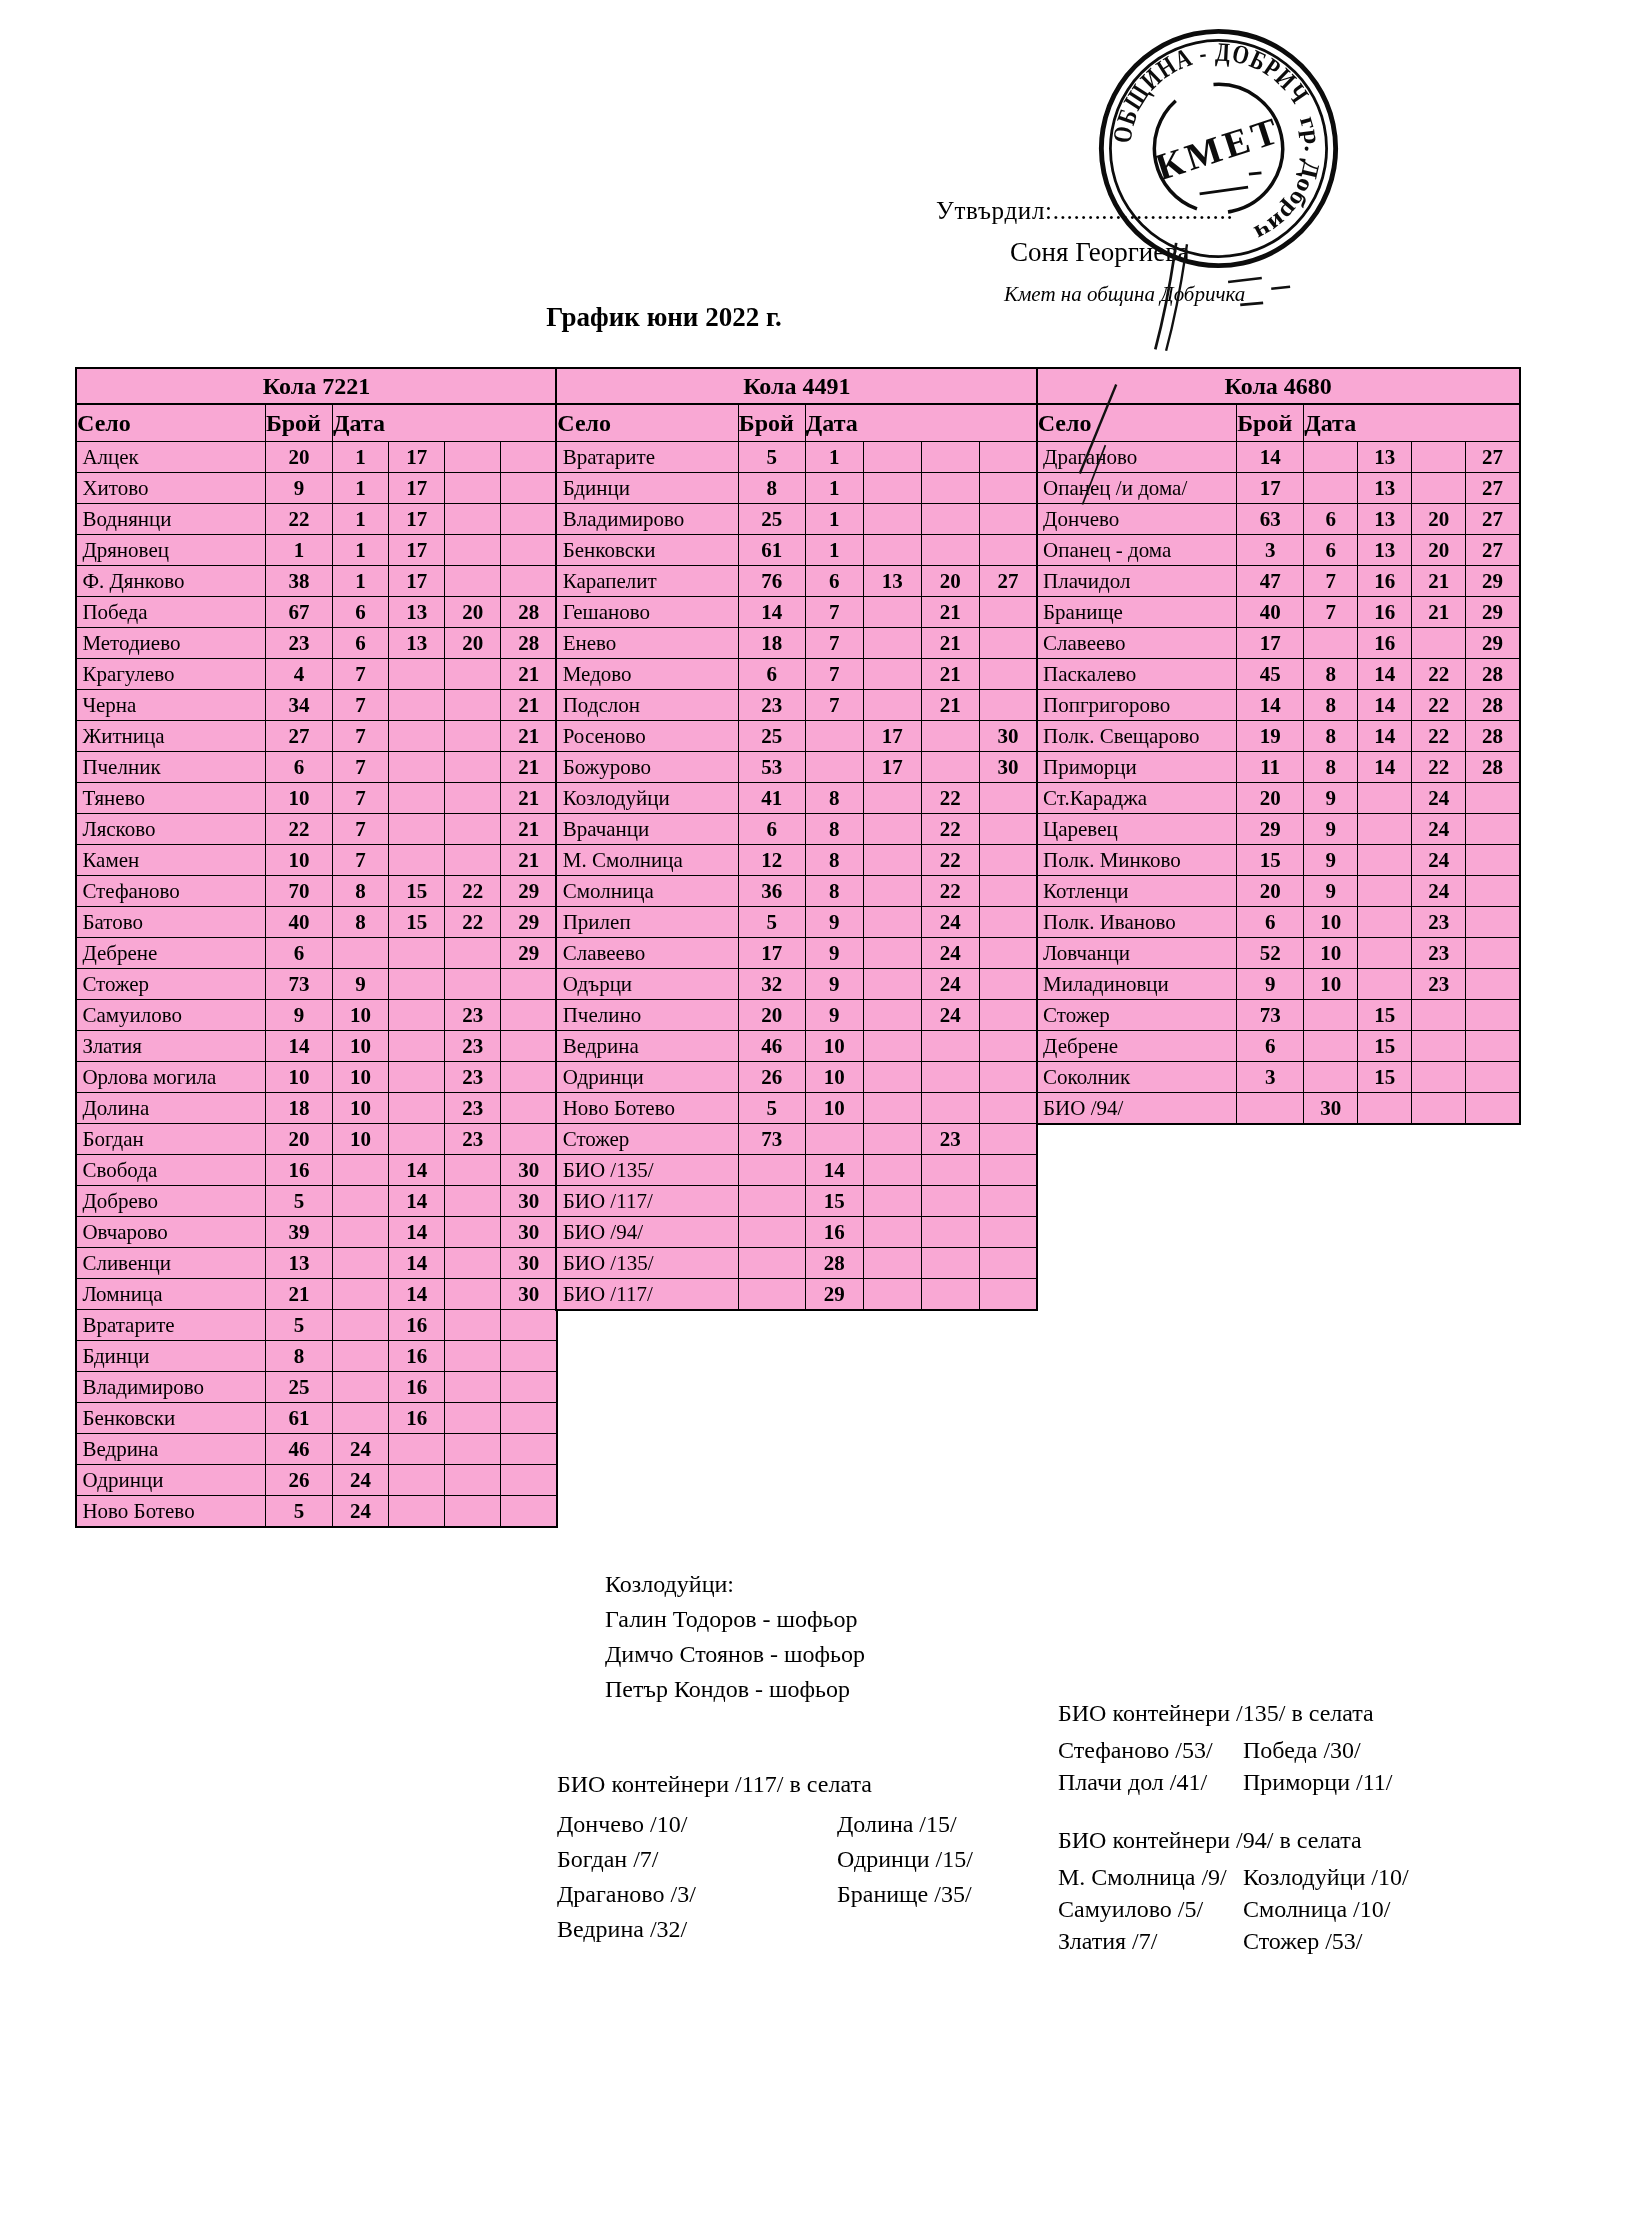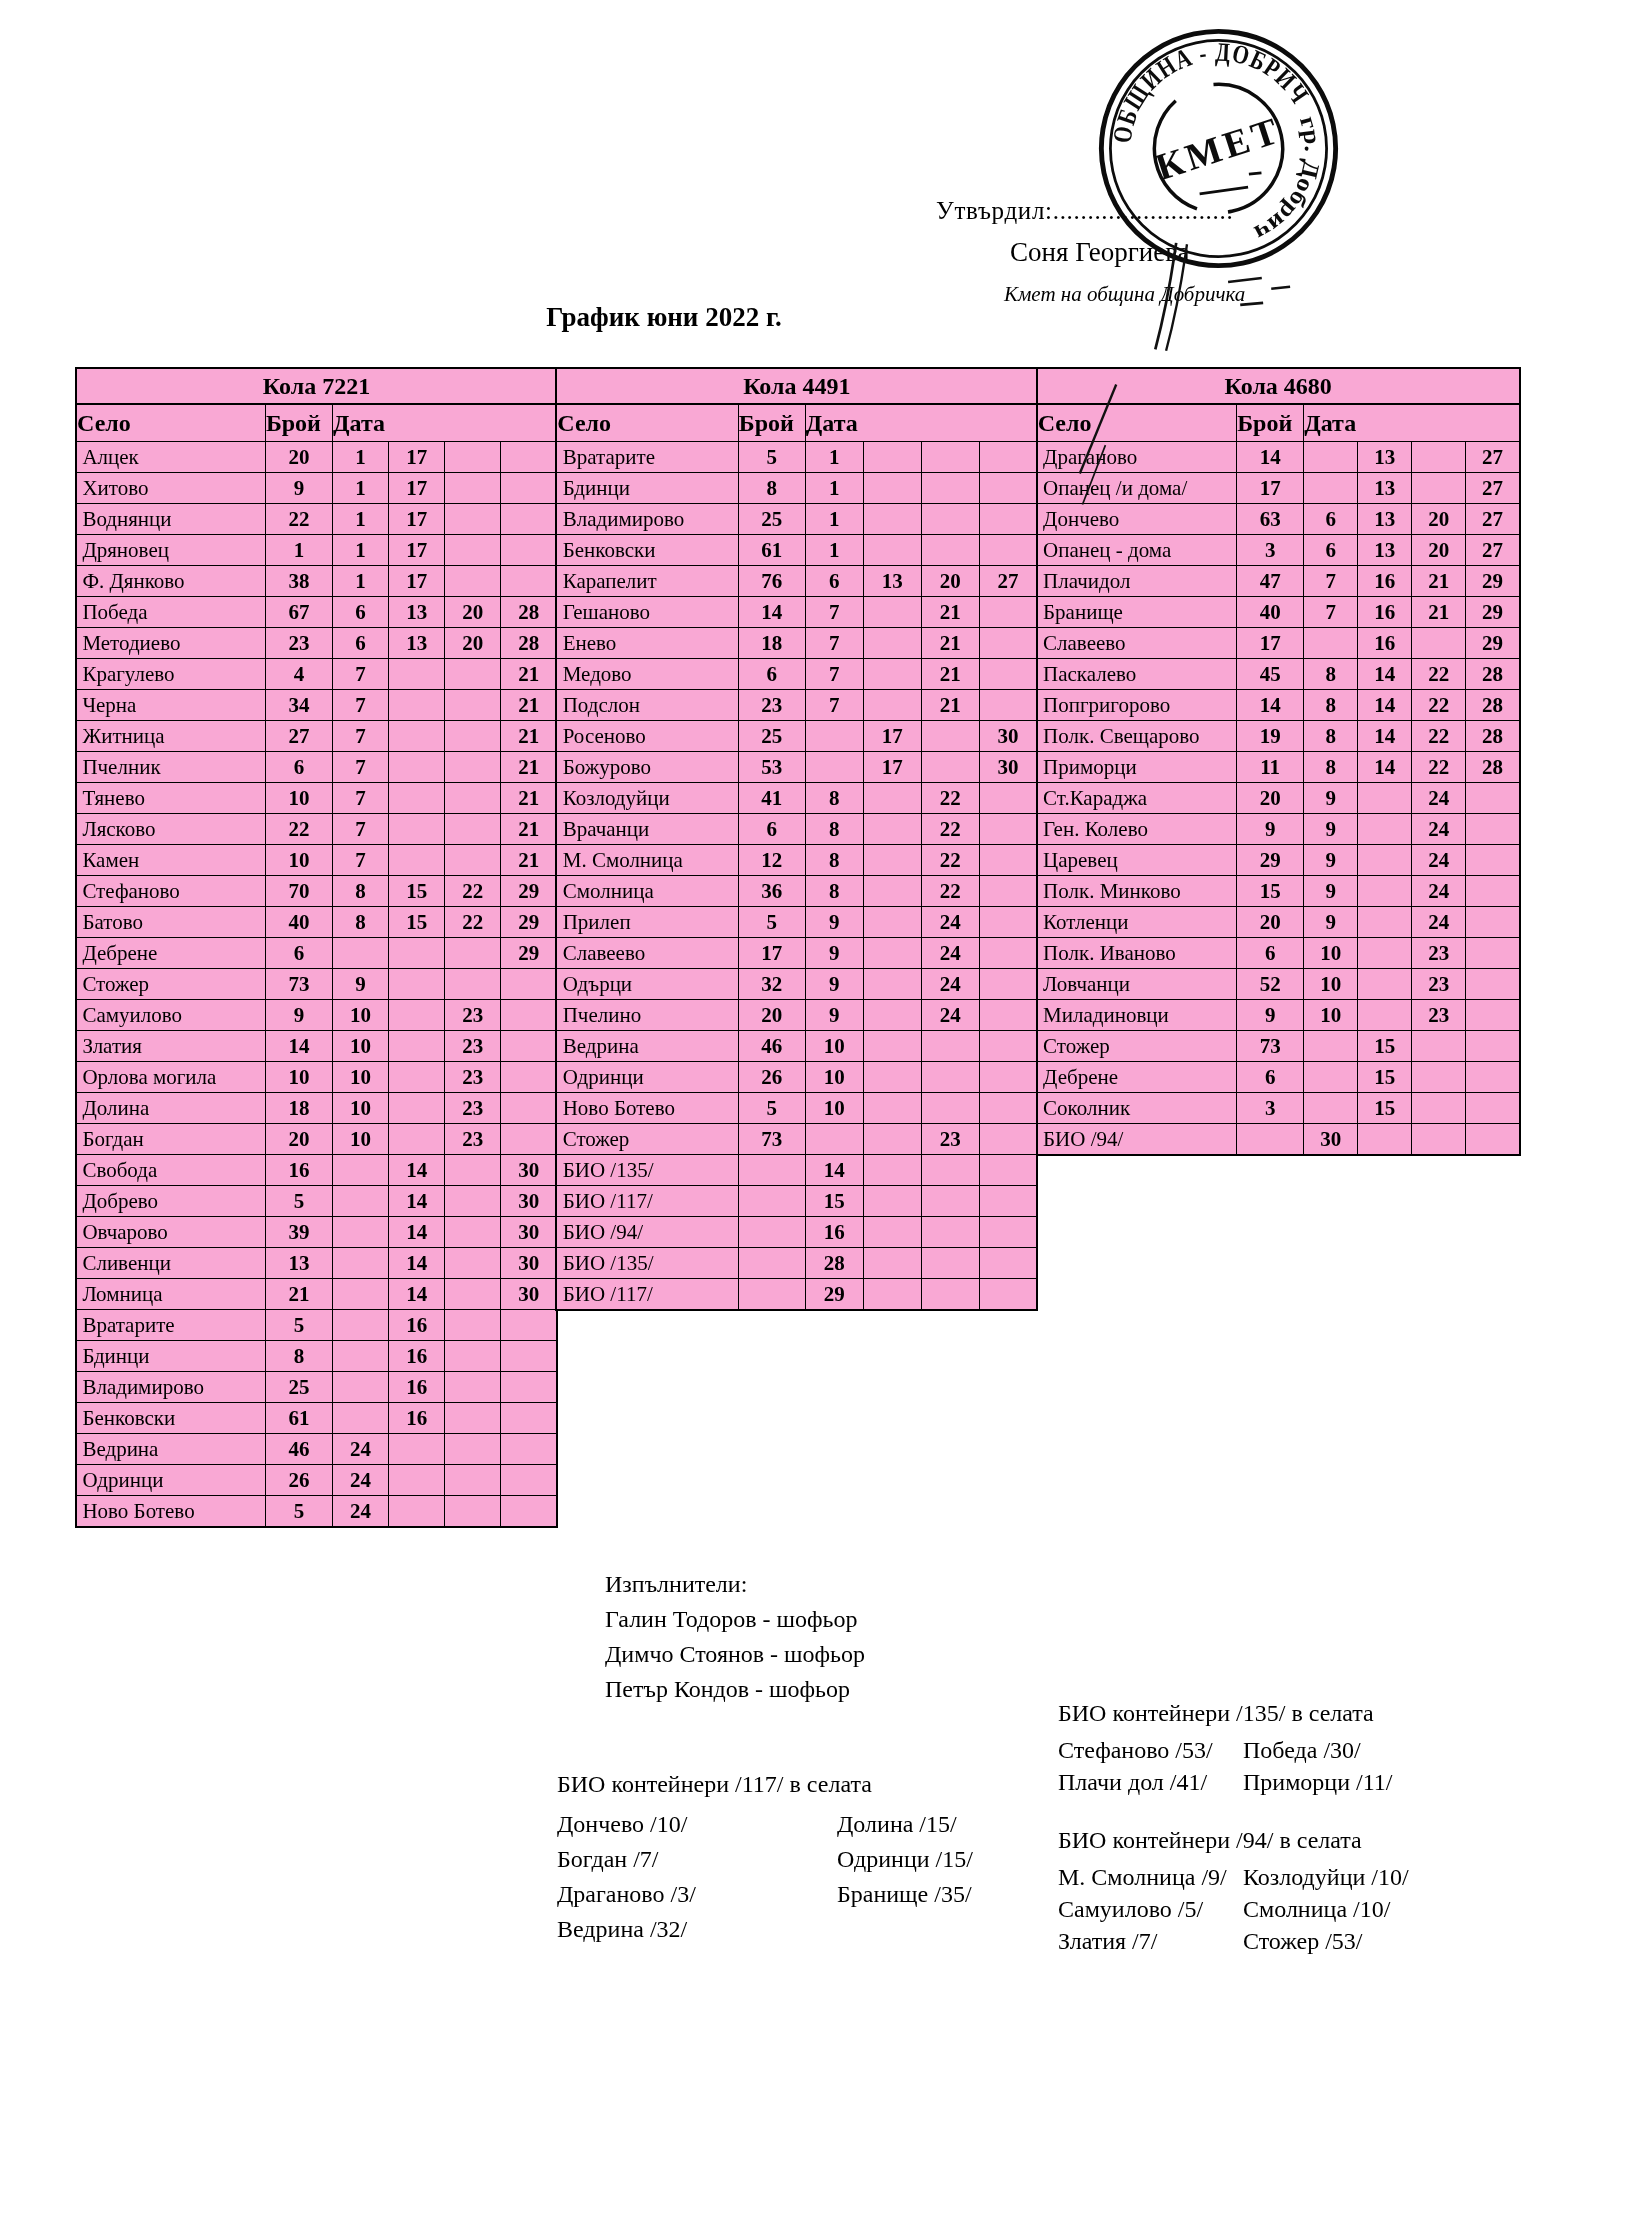"Ген. Колево" tr { html: <tr> <td>Ген. Колево</td> <td>9</td> <td>9</td> <td></td> <td>24</td> <td></td> </tr> -> none }
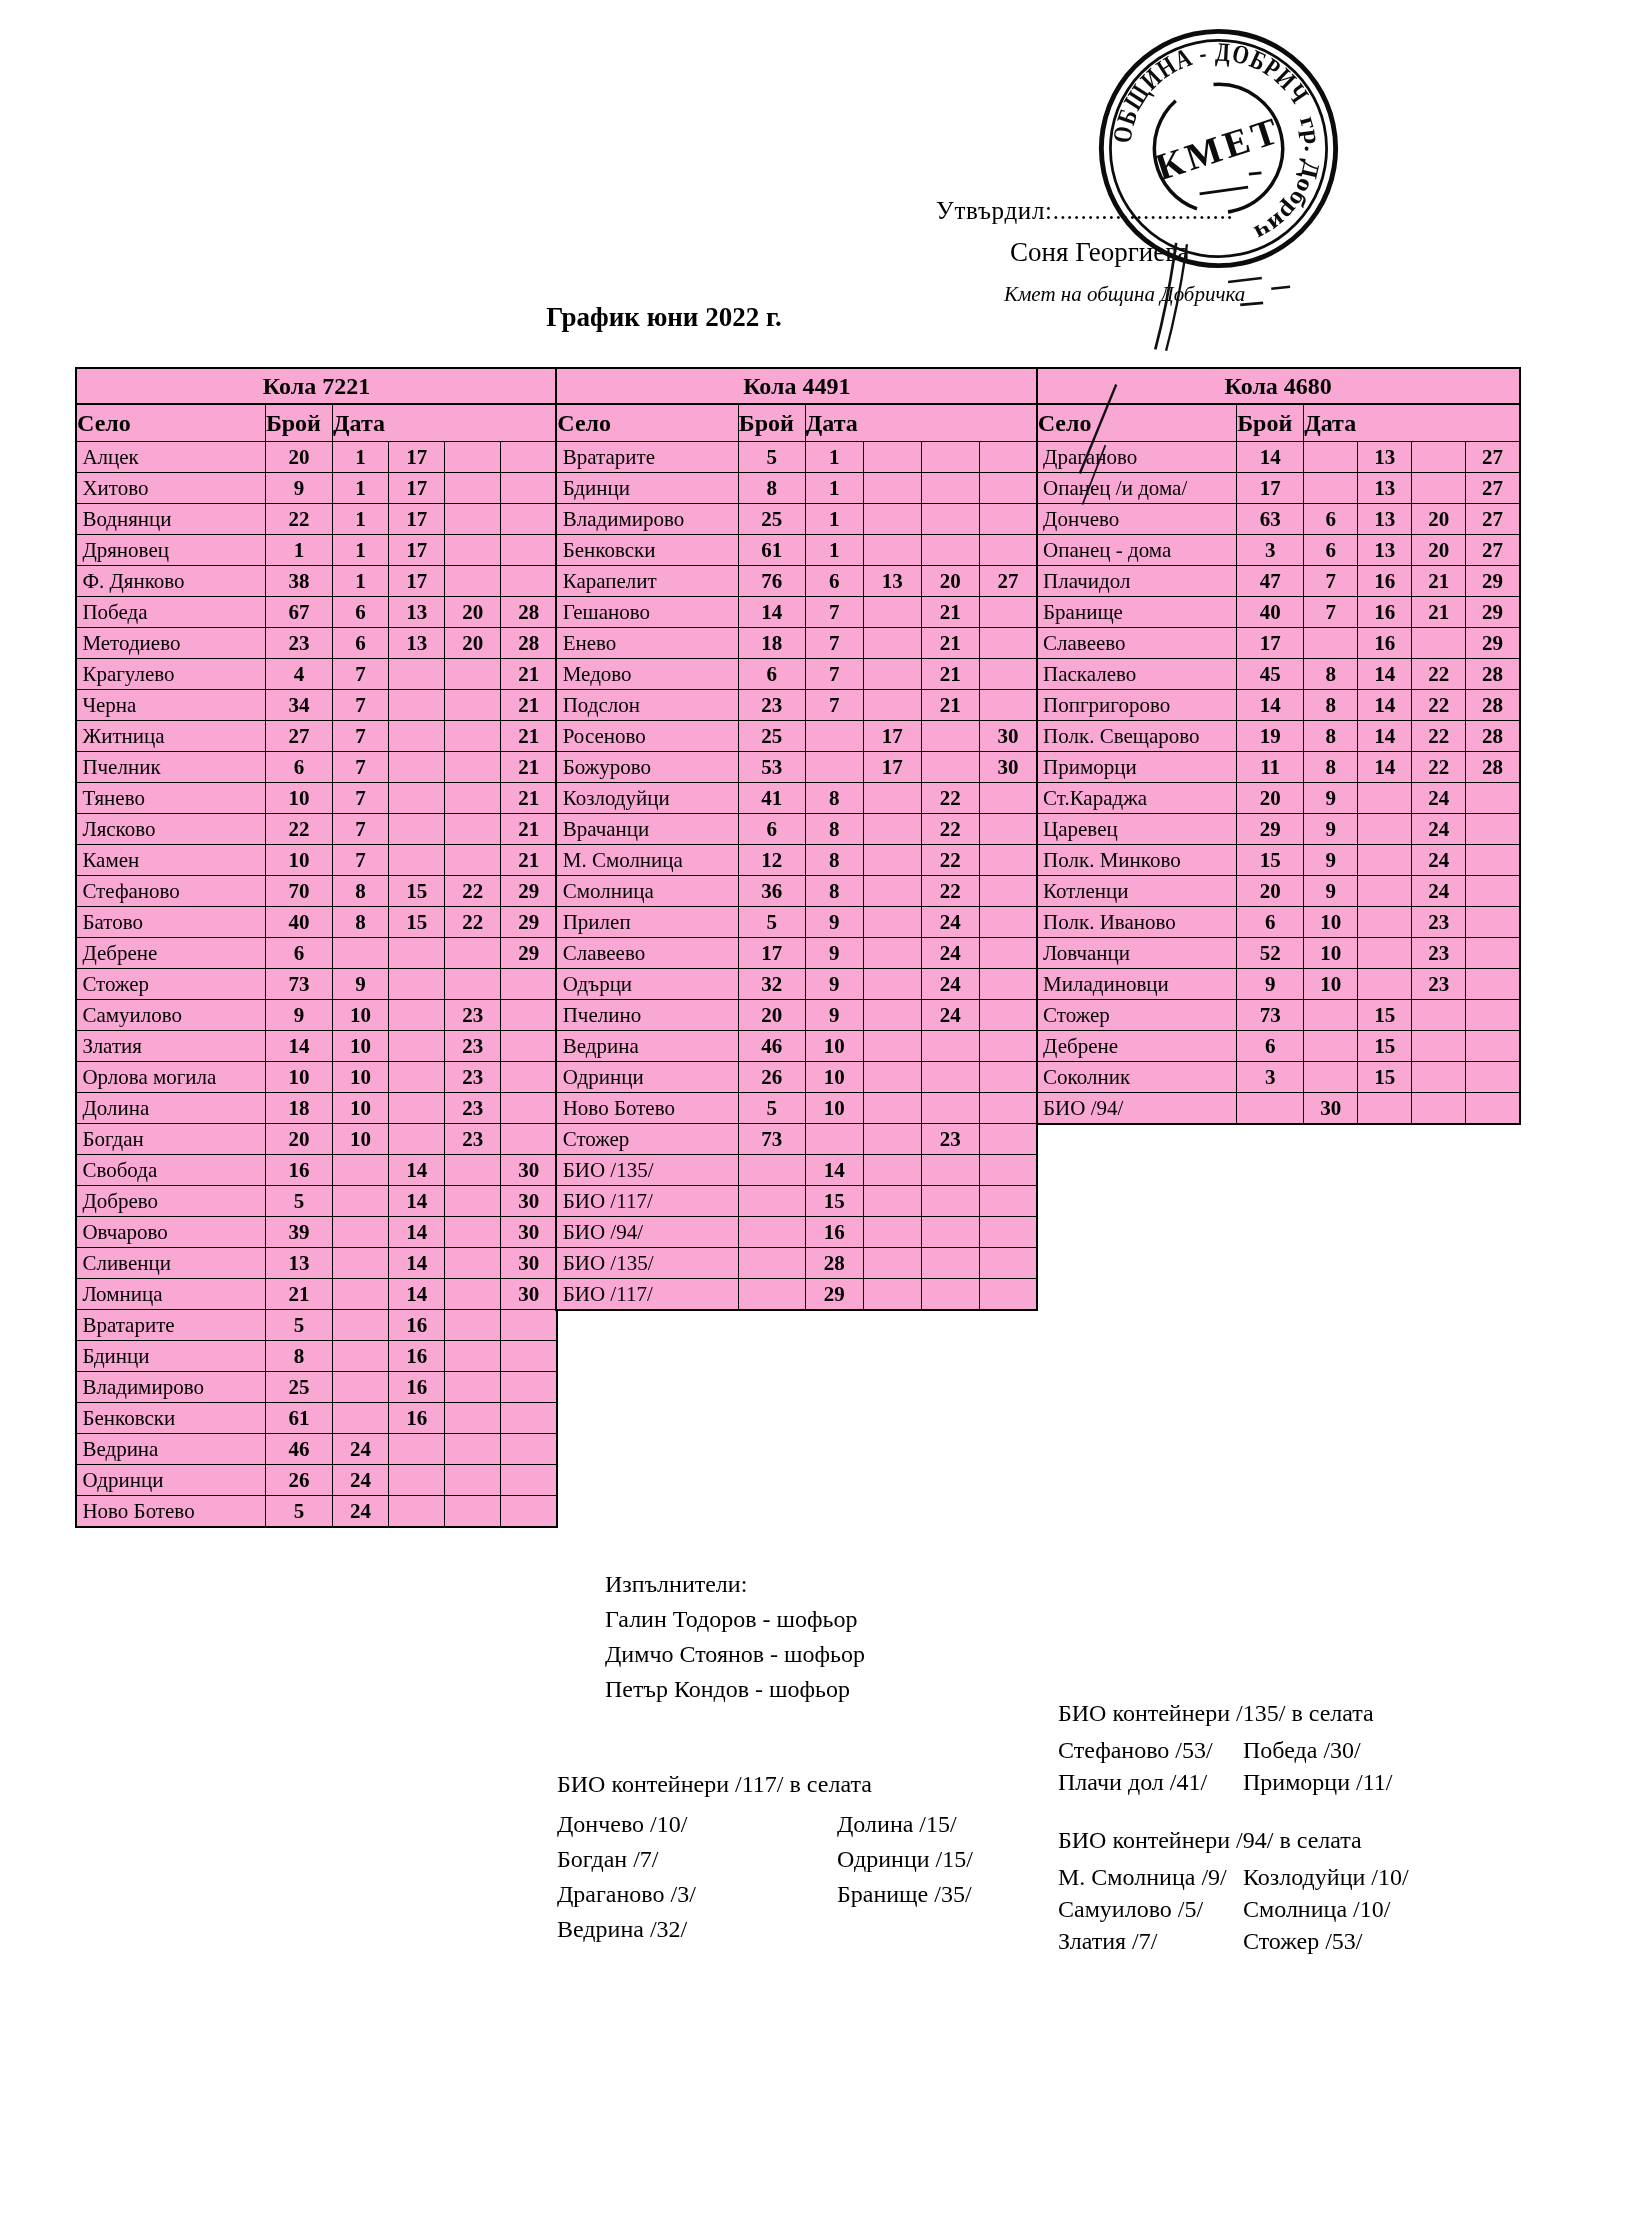"Изпълнители:" div { text: Изпълнители -> Козлодуйци }
